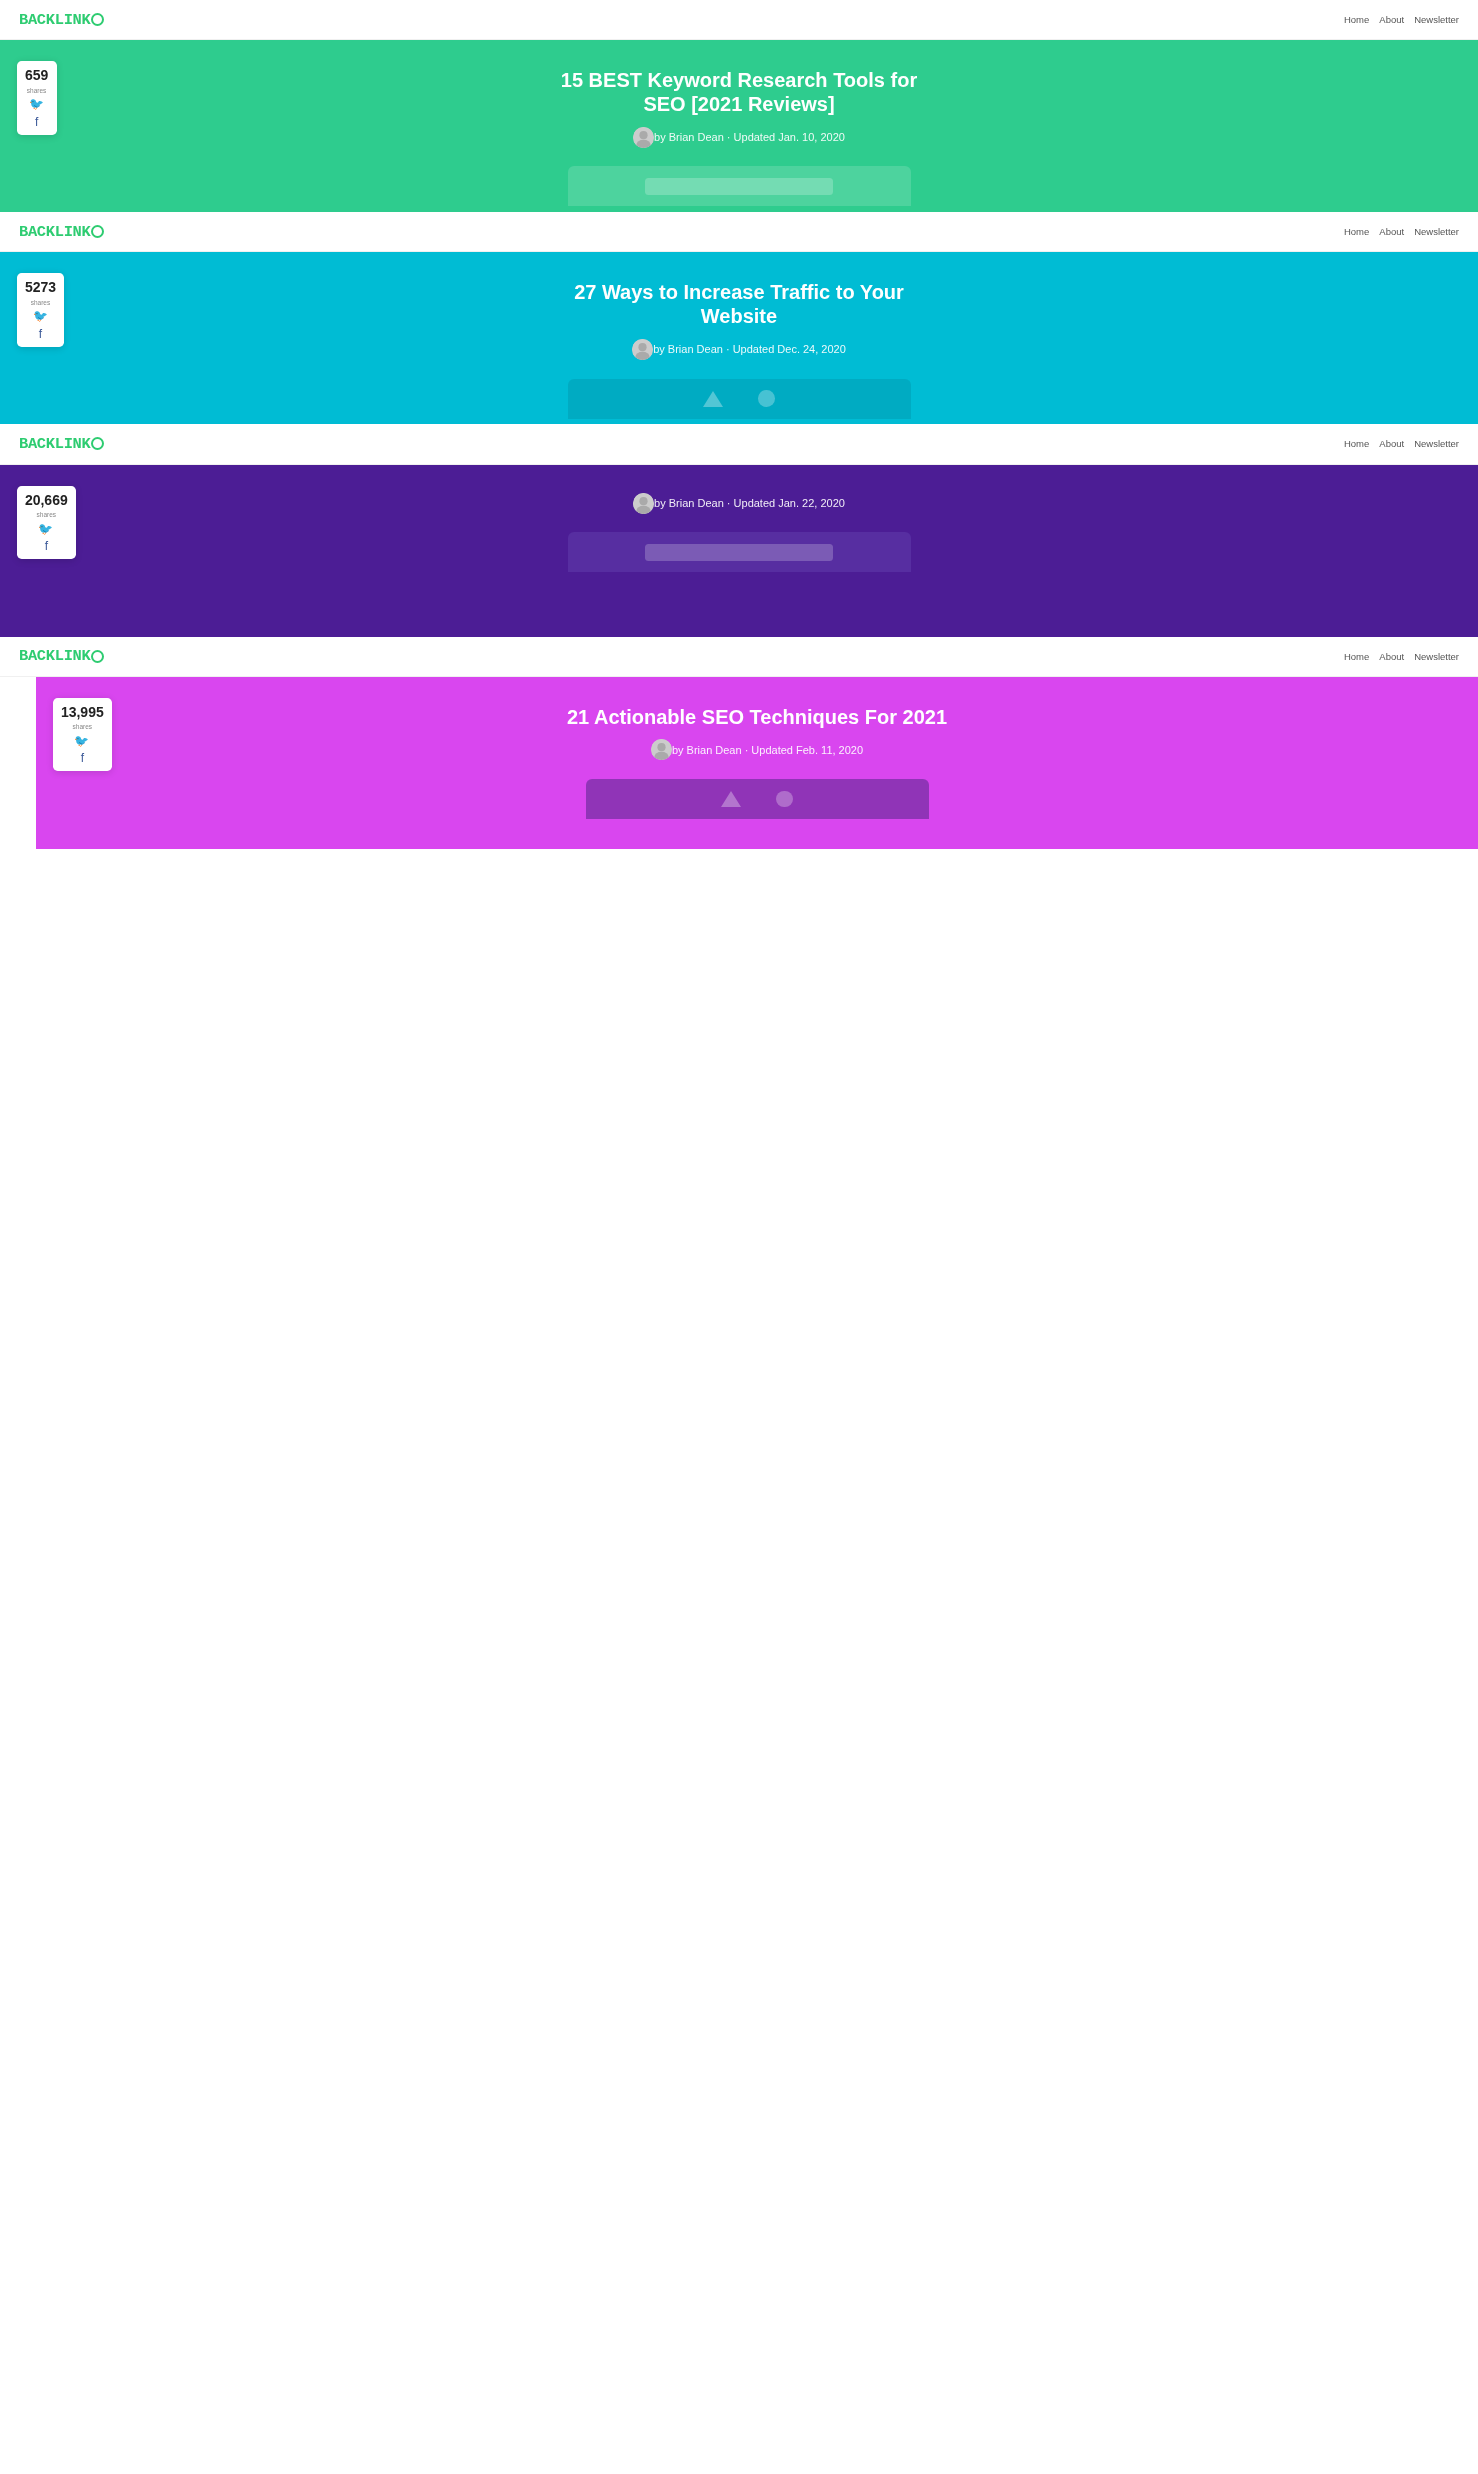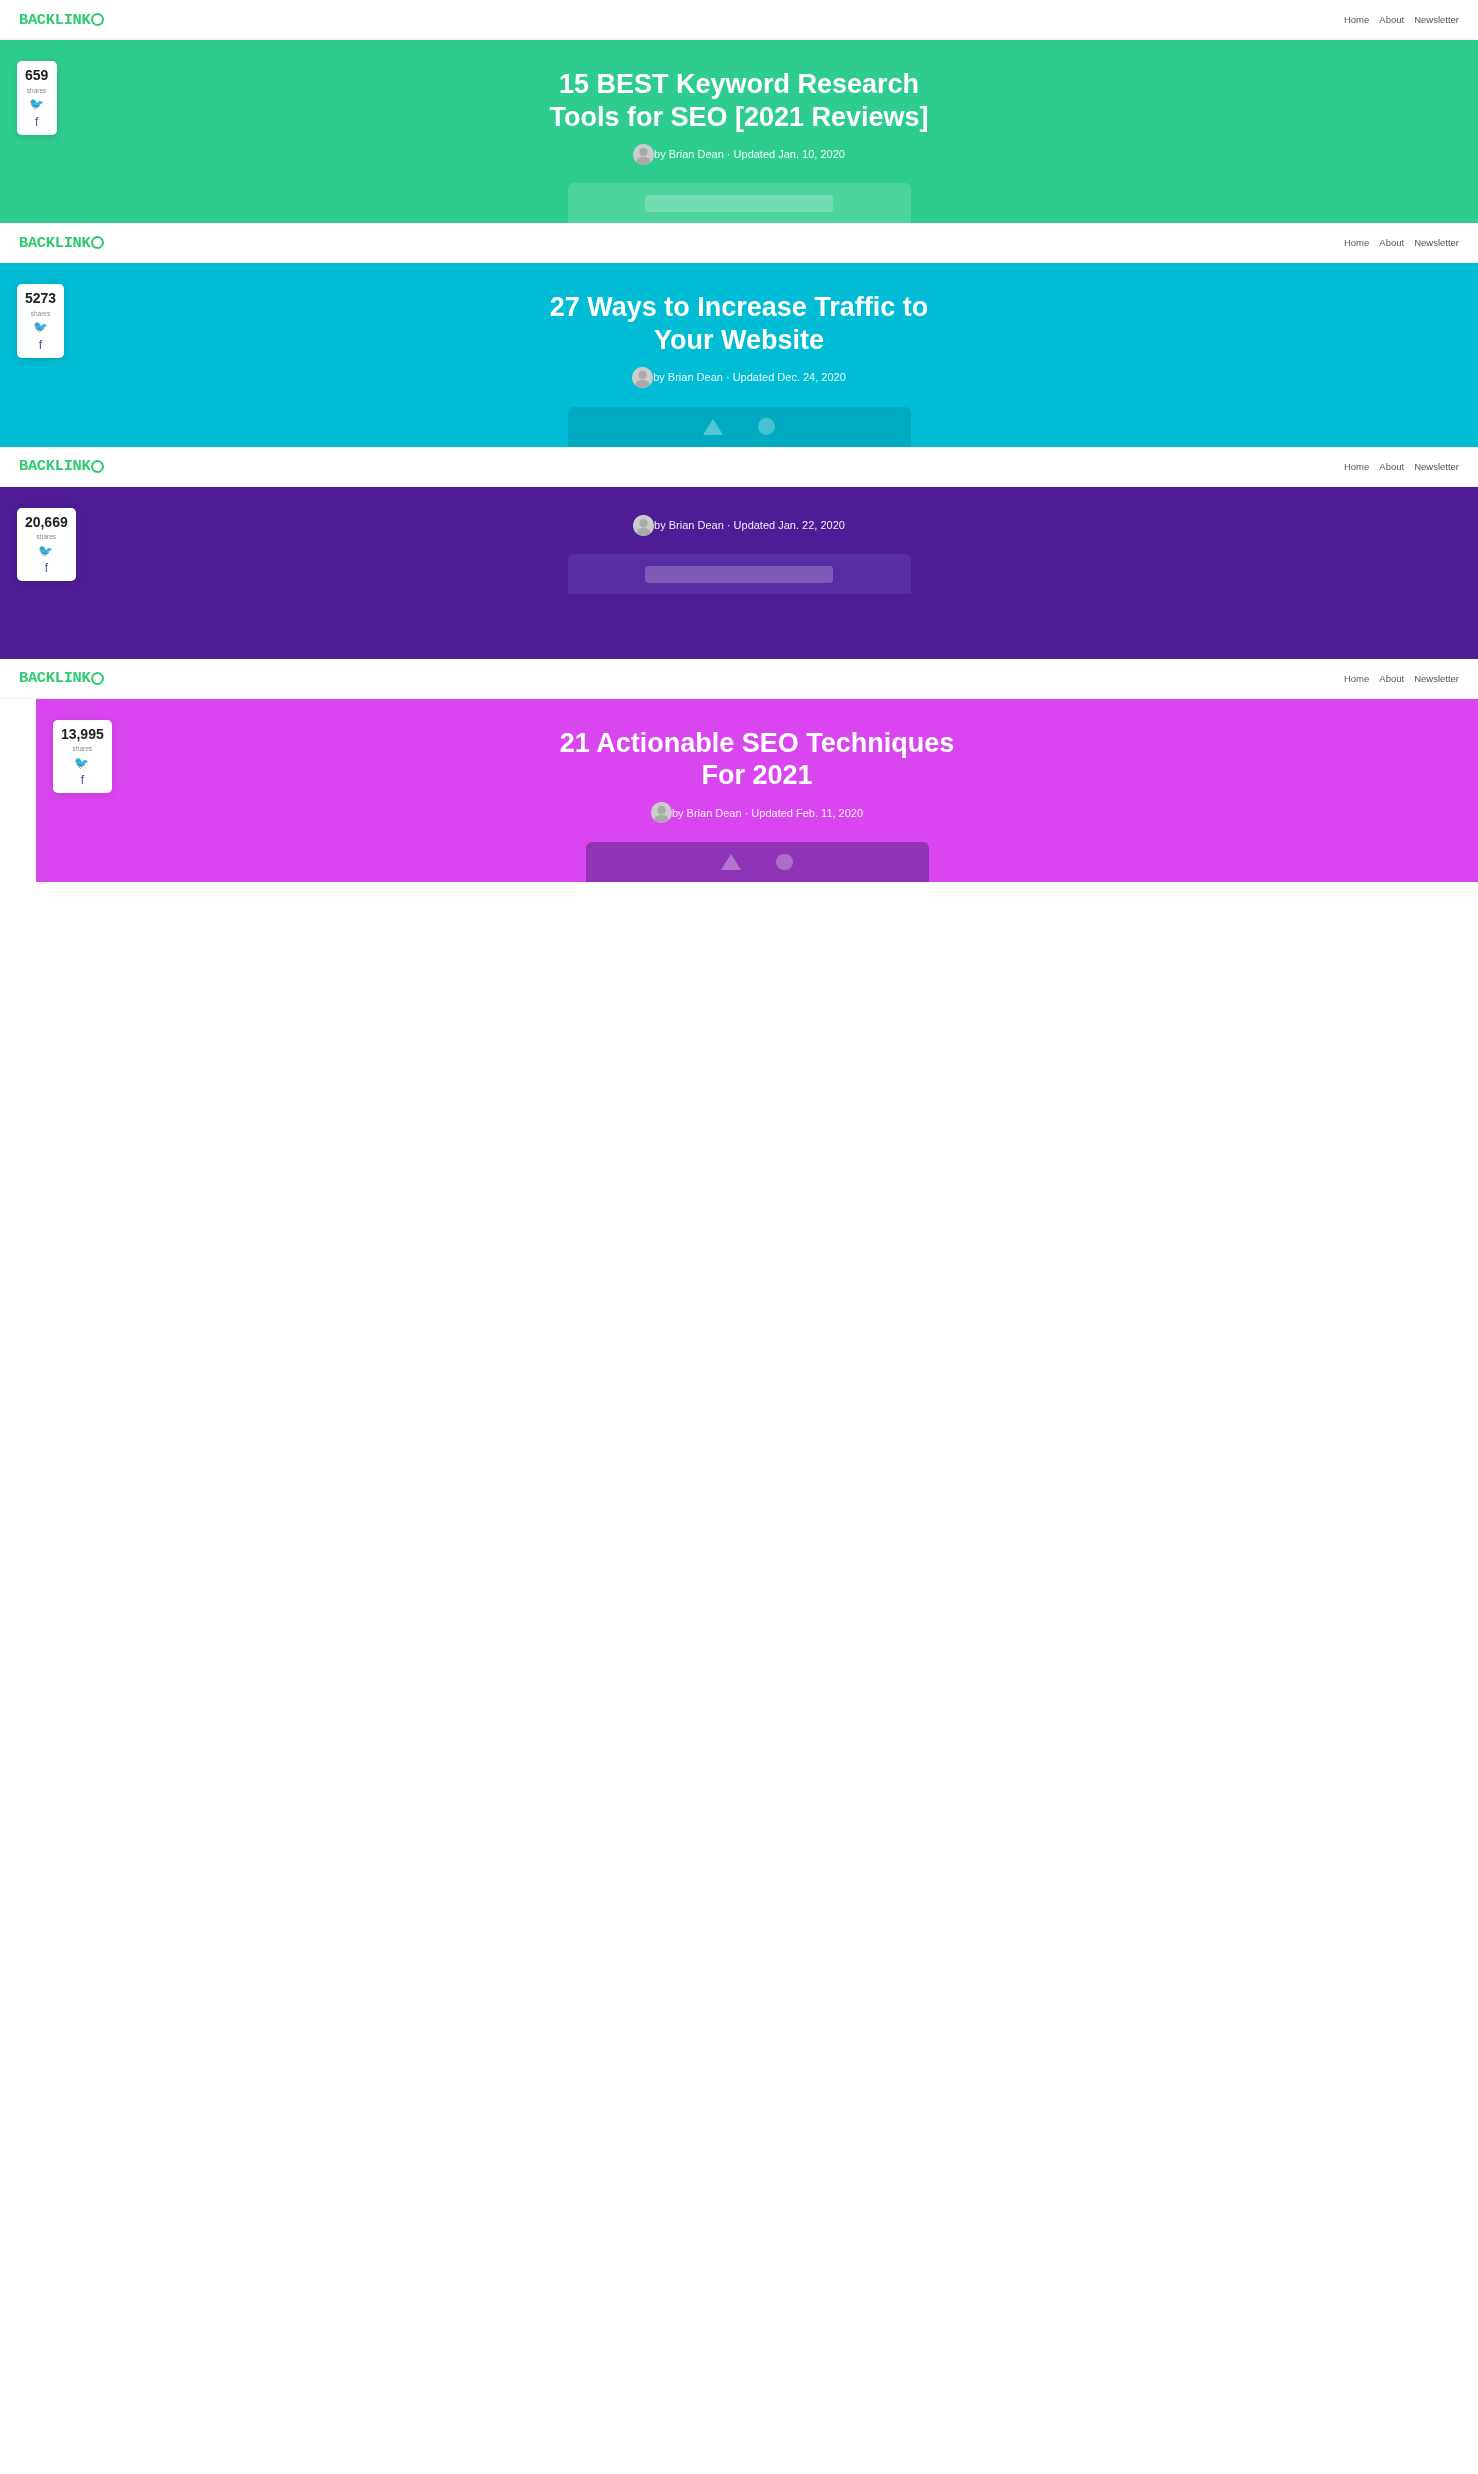"15 BEST Keyword Research Tools" .hero-title { font-size: 27px -> 20px }
